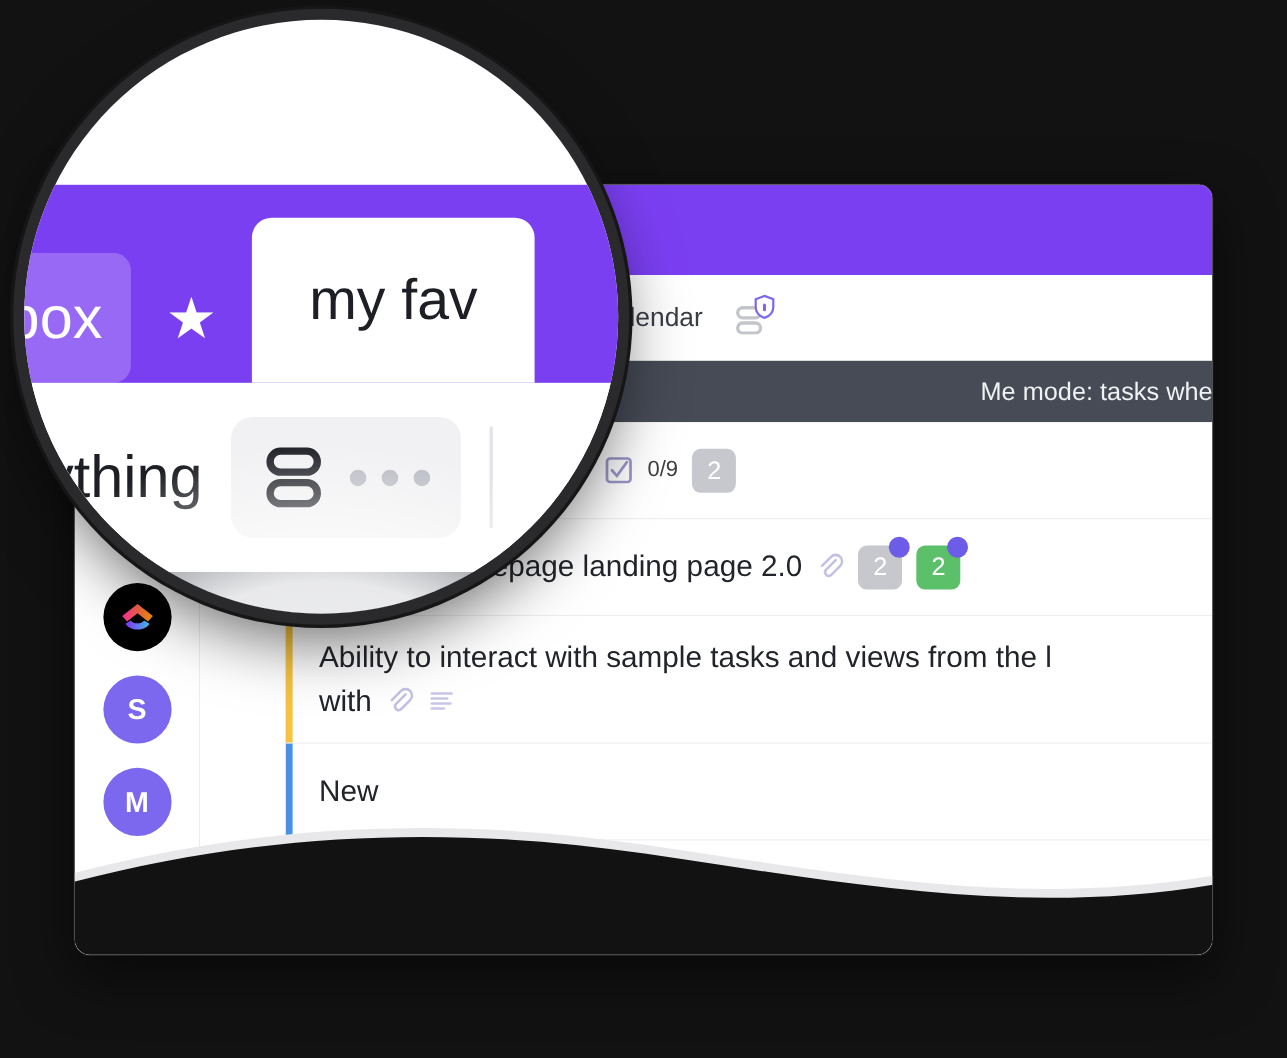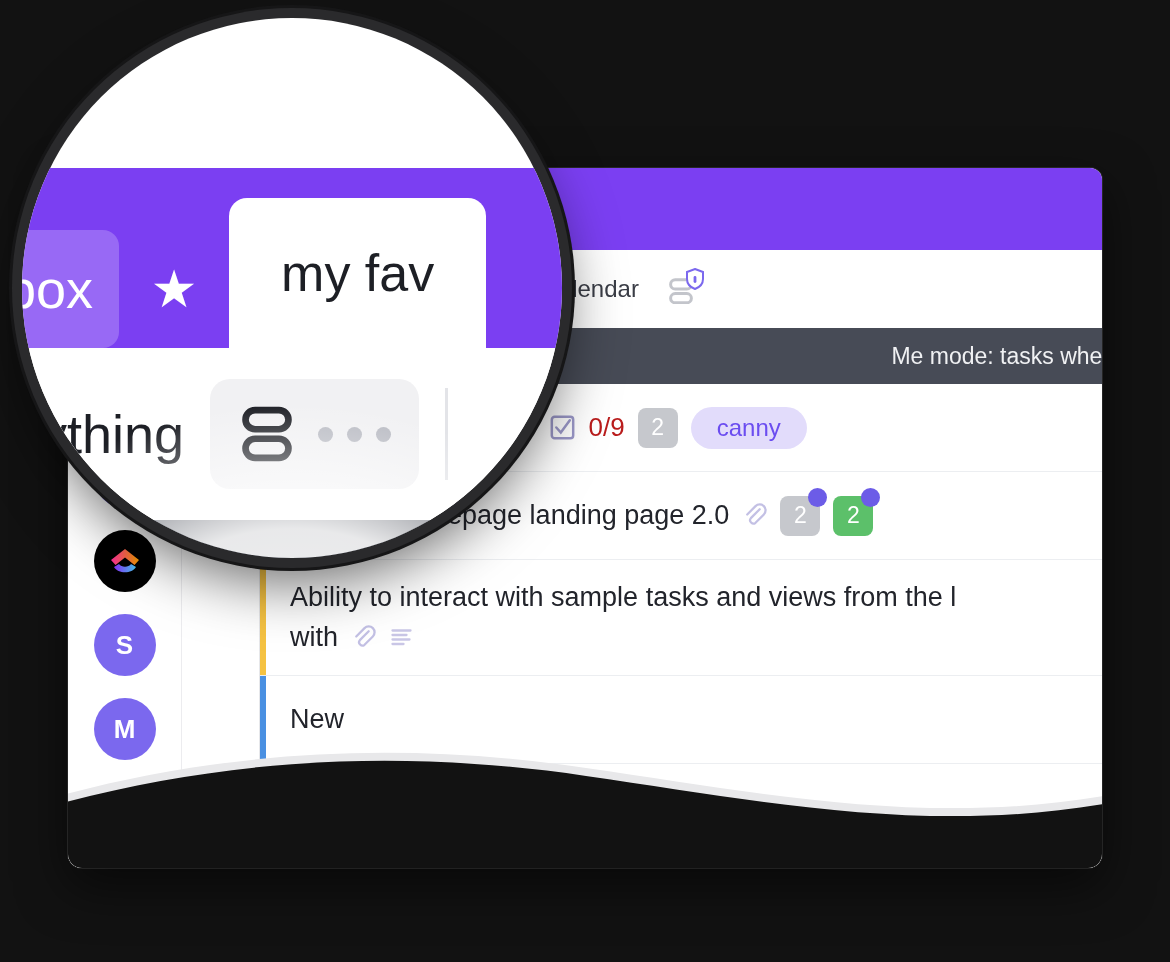"0/9" .subcount { color: #b91c1c -> #404040; font-size: 26px -> 20px }
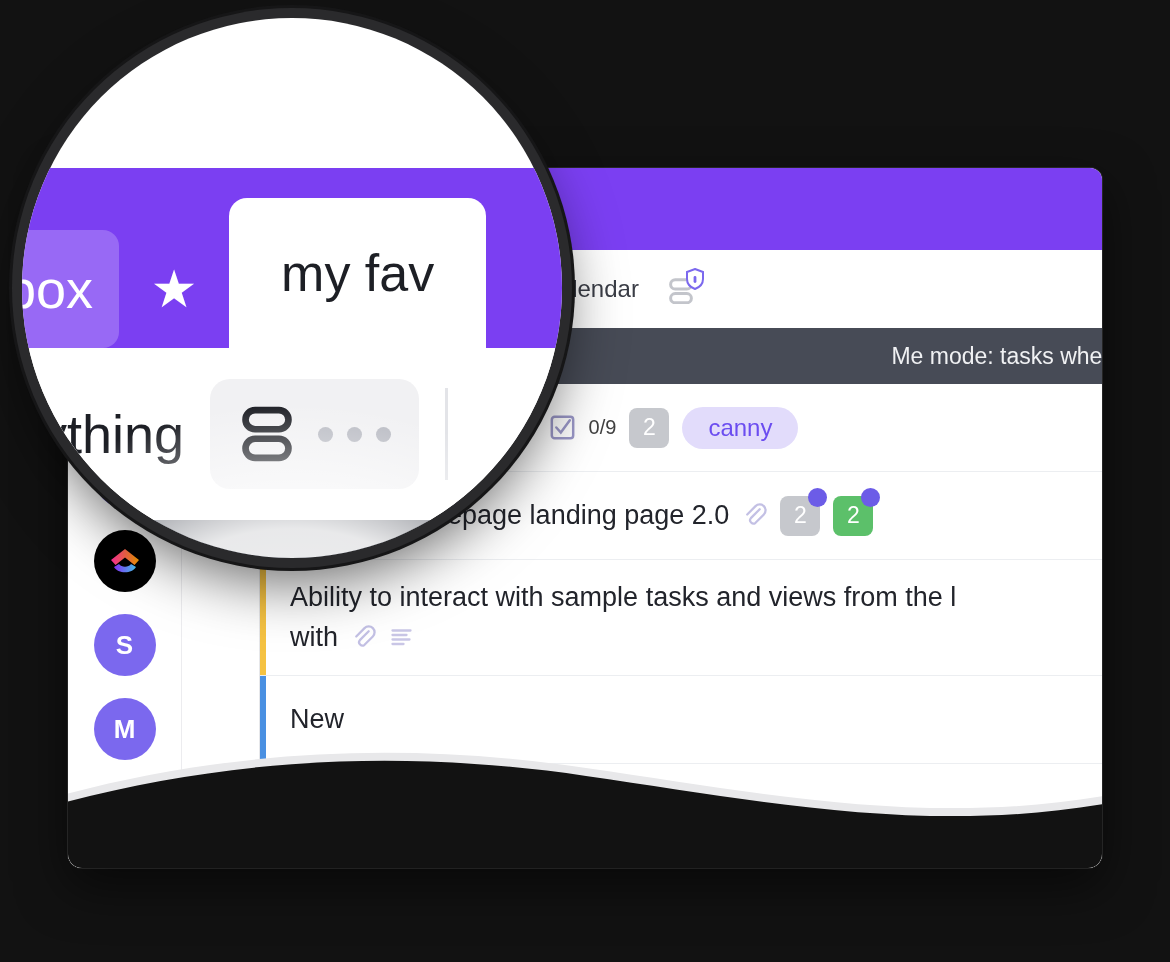"canny" span.tag-pill { html: <span> <span>canny</span> </span> -> none }
